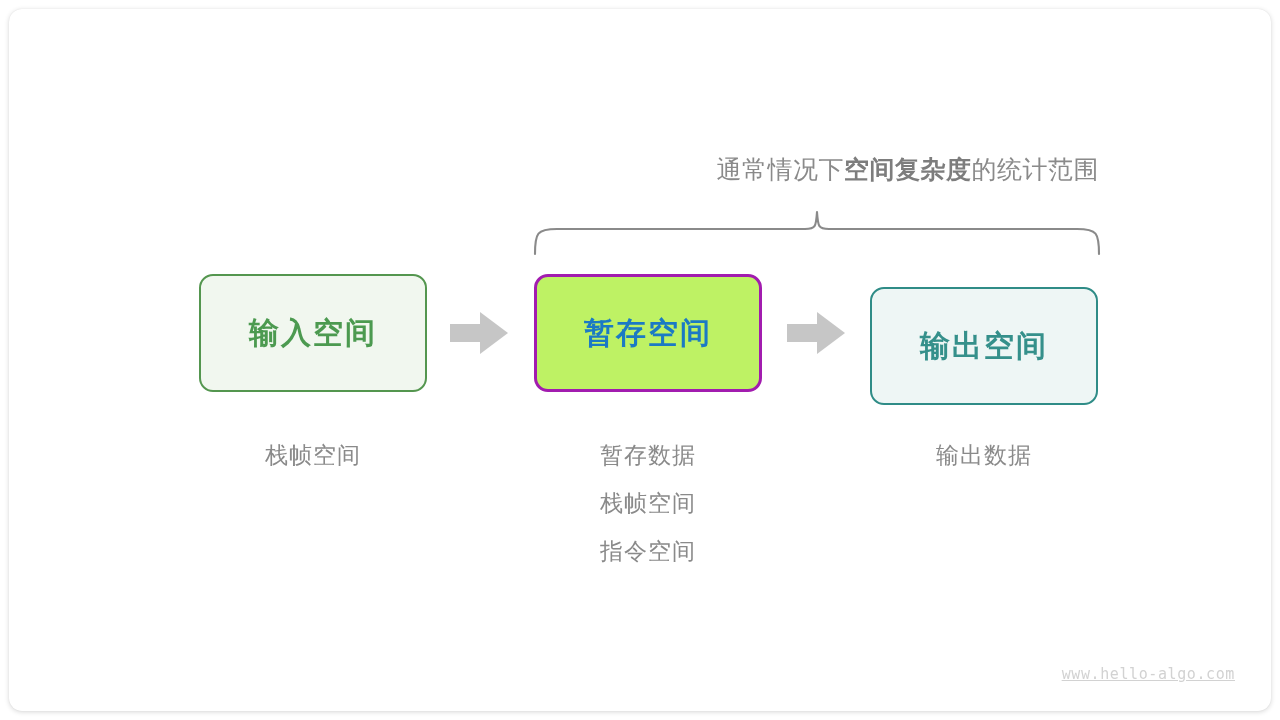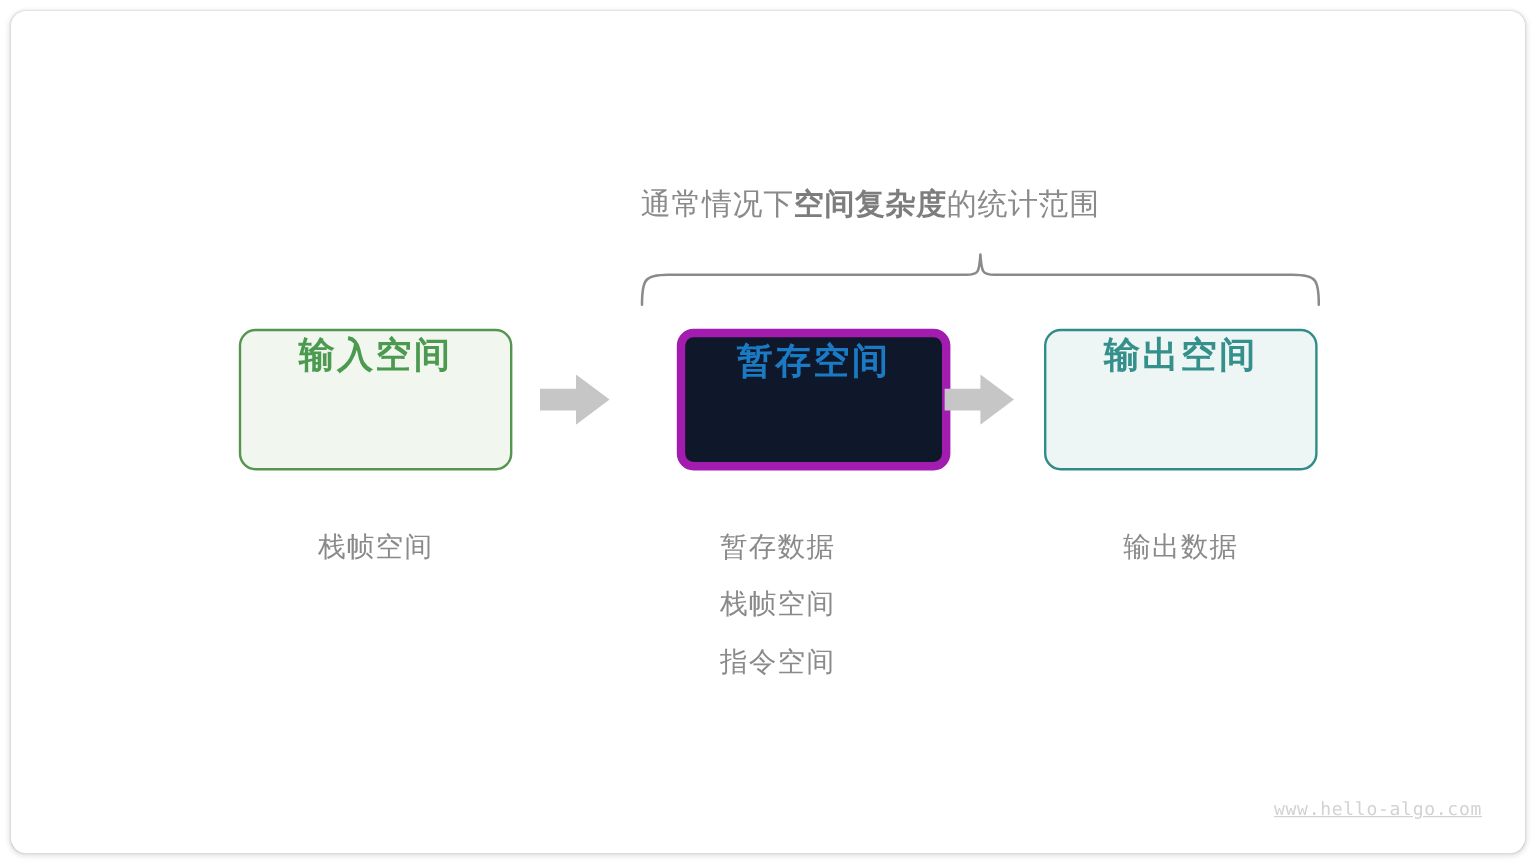"通常情况下空间复杂度的统计范围" #brace-caption { text-align: left -> right }
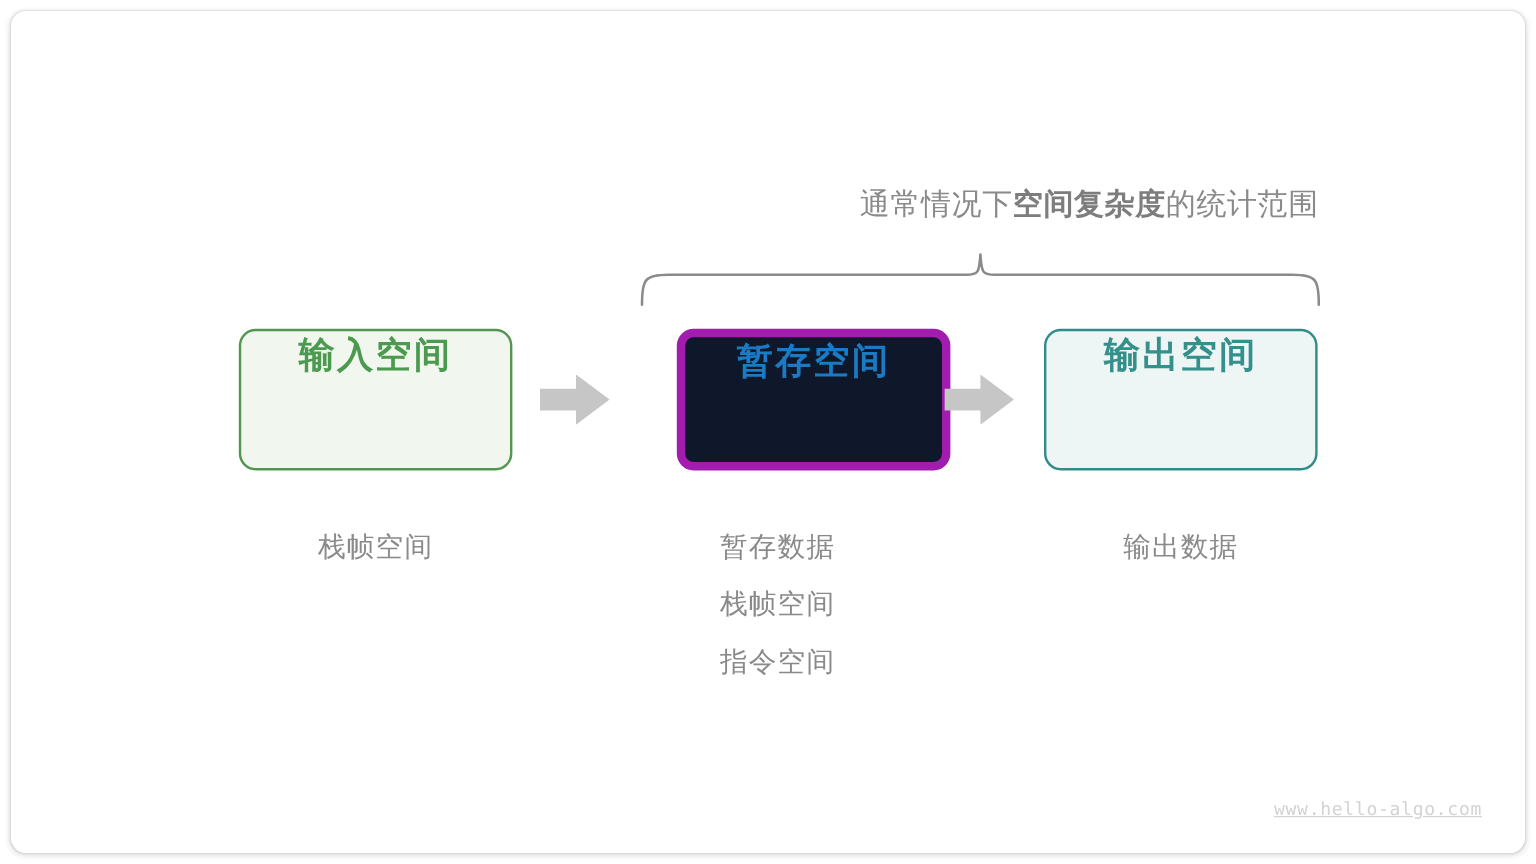"输入空间" .box { align-items: flex-start -> center }
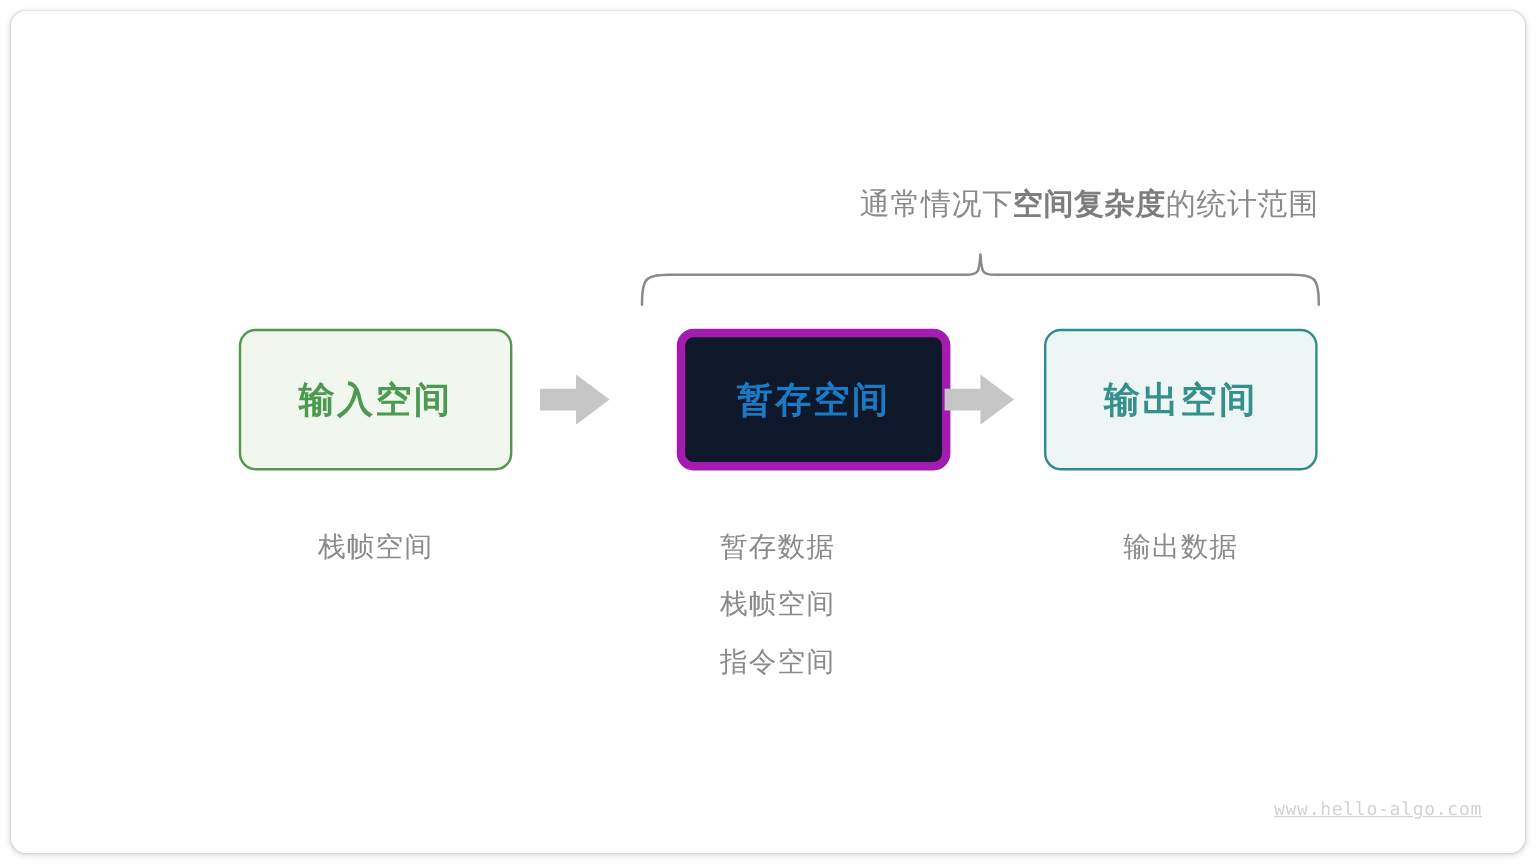"暂存空间" #box-temp { background: #0f172a -> #bef264; border: 7px solid #a21caf -> 3px solid #a21caf; left: 555px -> 525px }
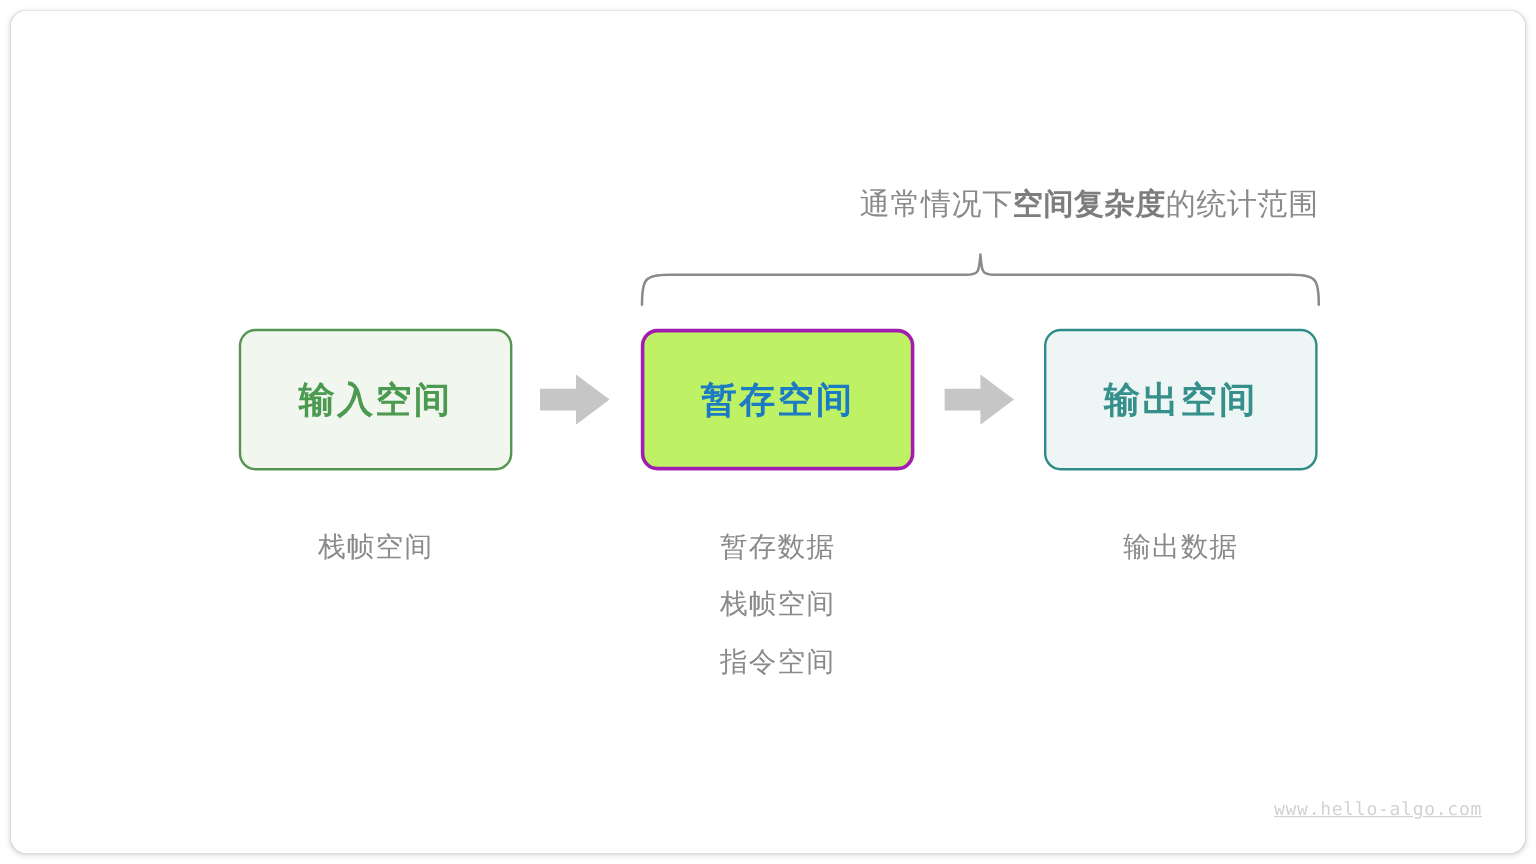"输出空间" #box-output { margin-top: none -> 13px }
